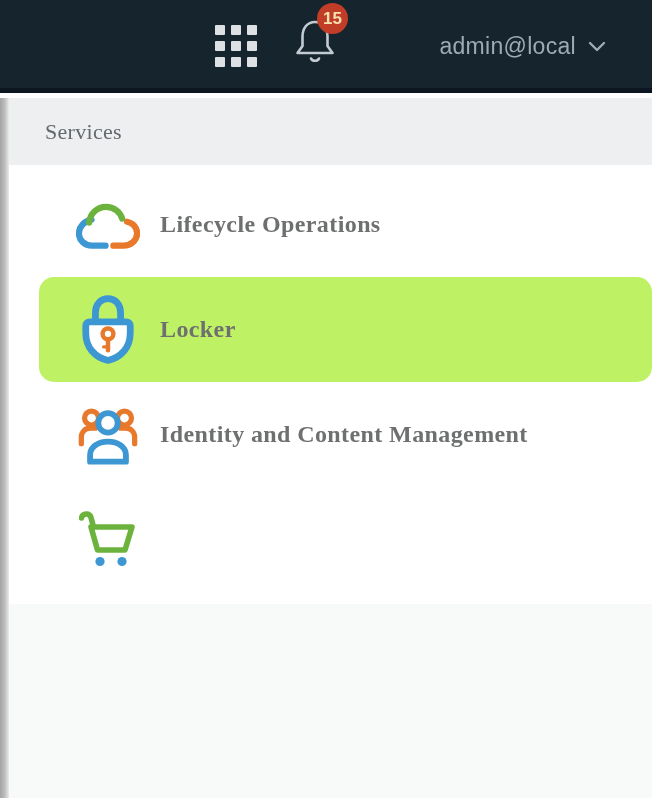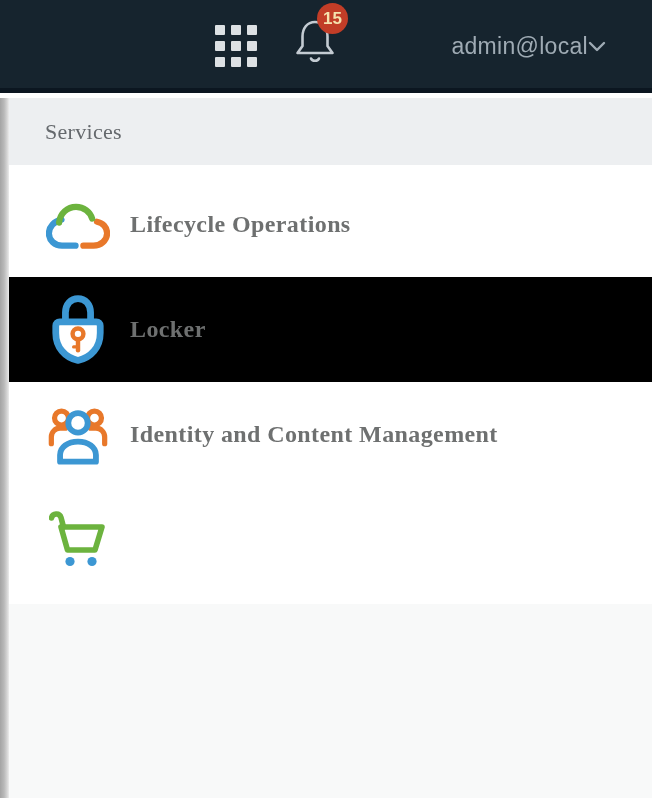"admin@local" .user-menu { gap: 0 -> 12px }
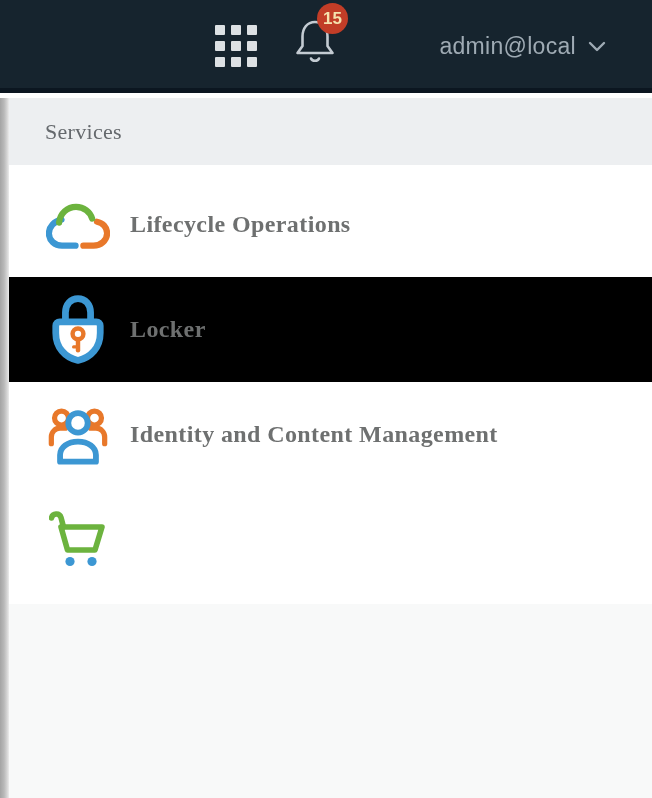"Lifecycle Operations" .menu { margin-left: none -> 30px }
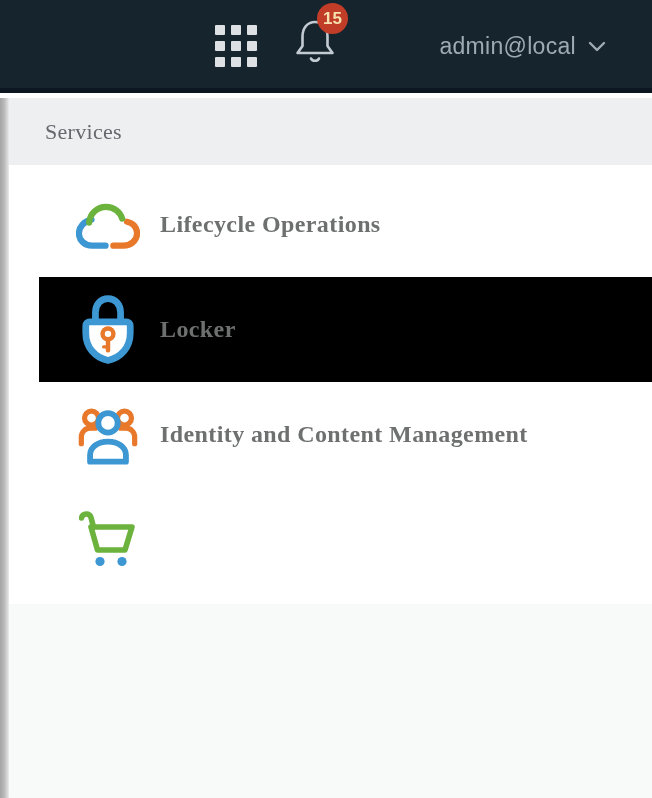"Locker" .menu-row.selected { background: #000000 -> #bef264; border-radius: none -> 15px }
